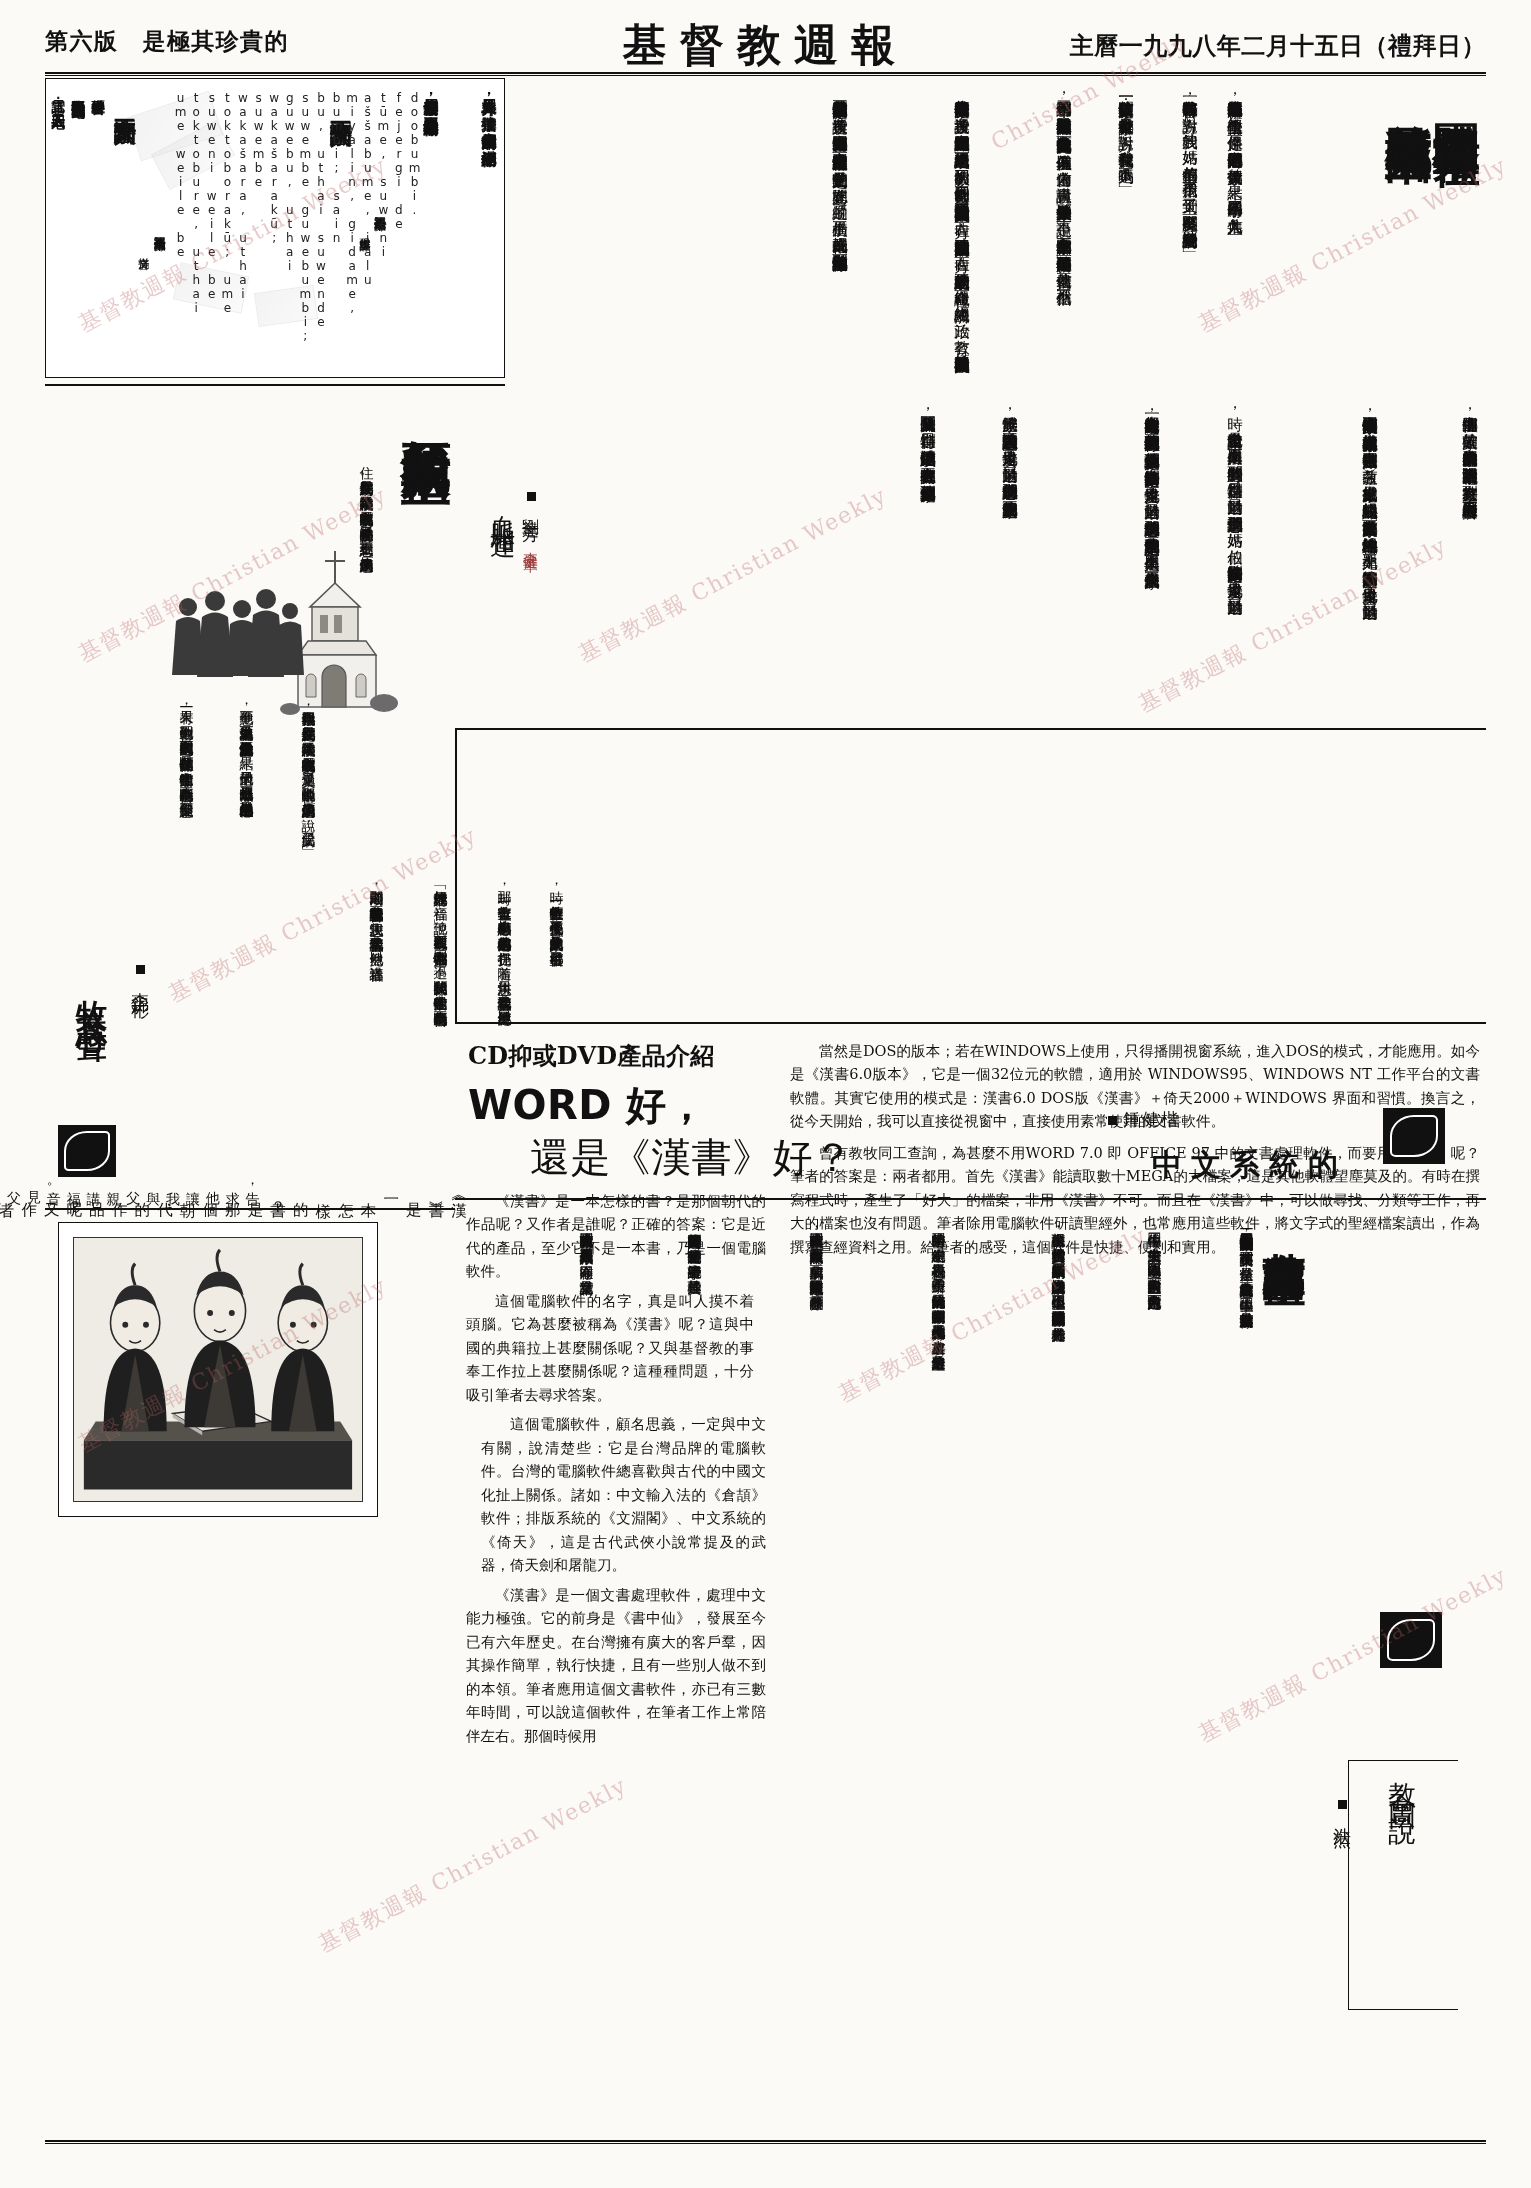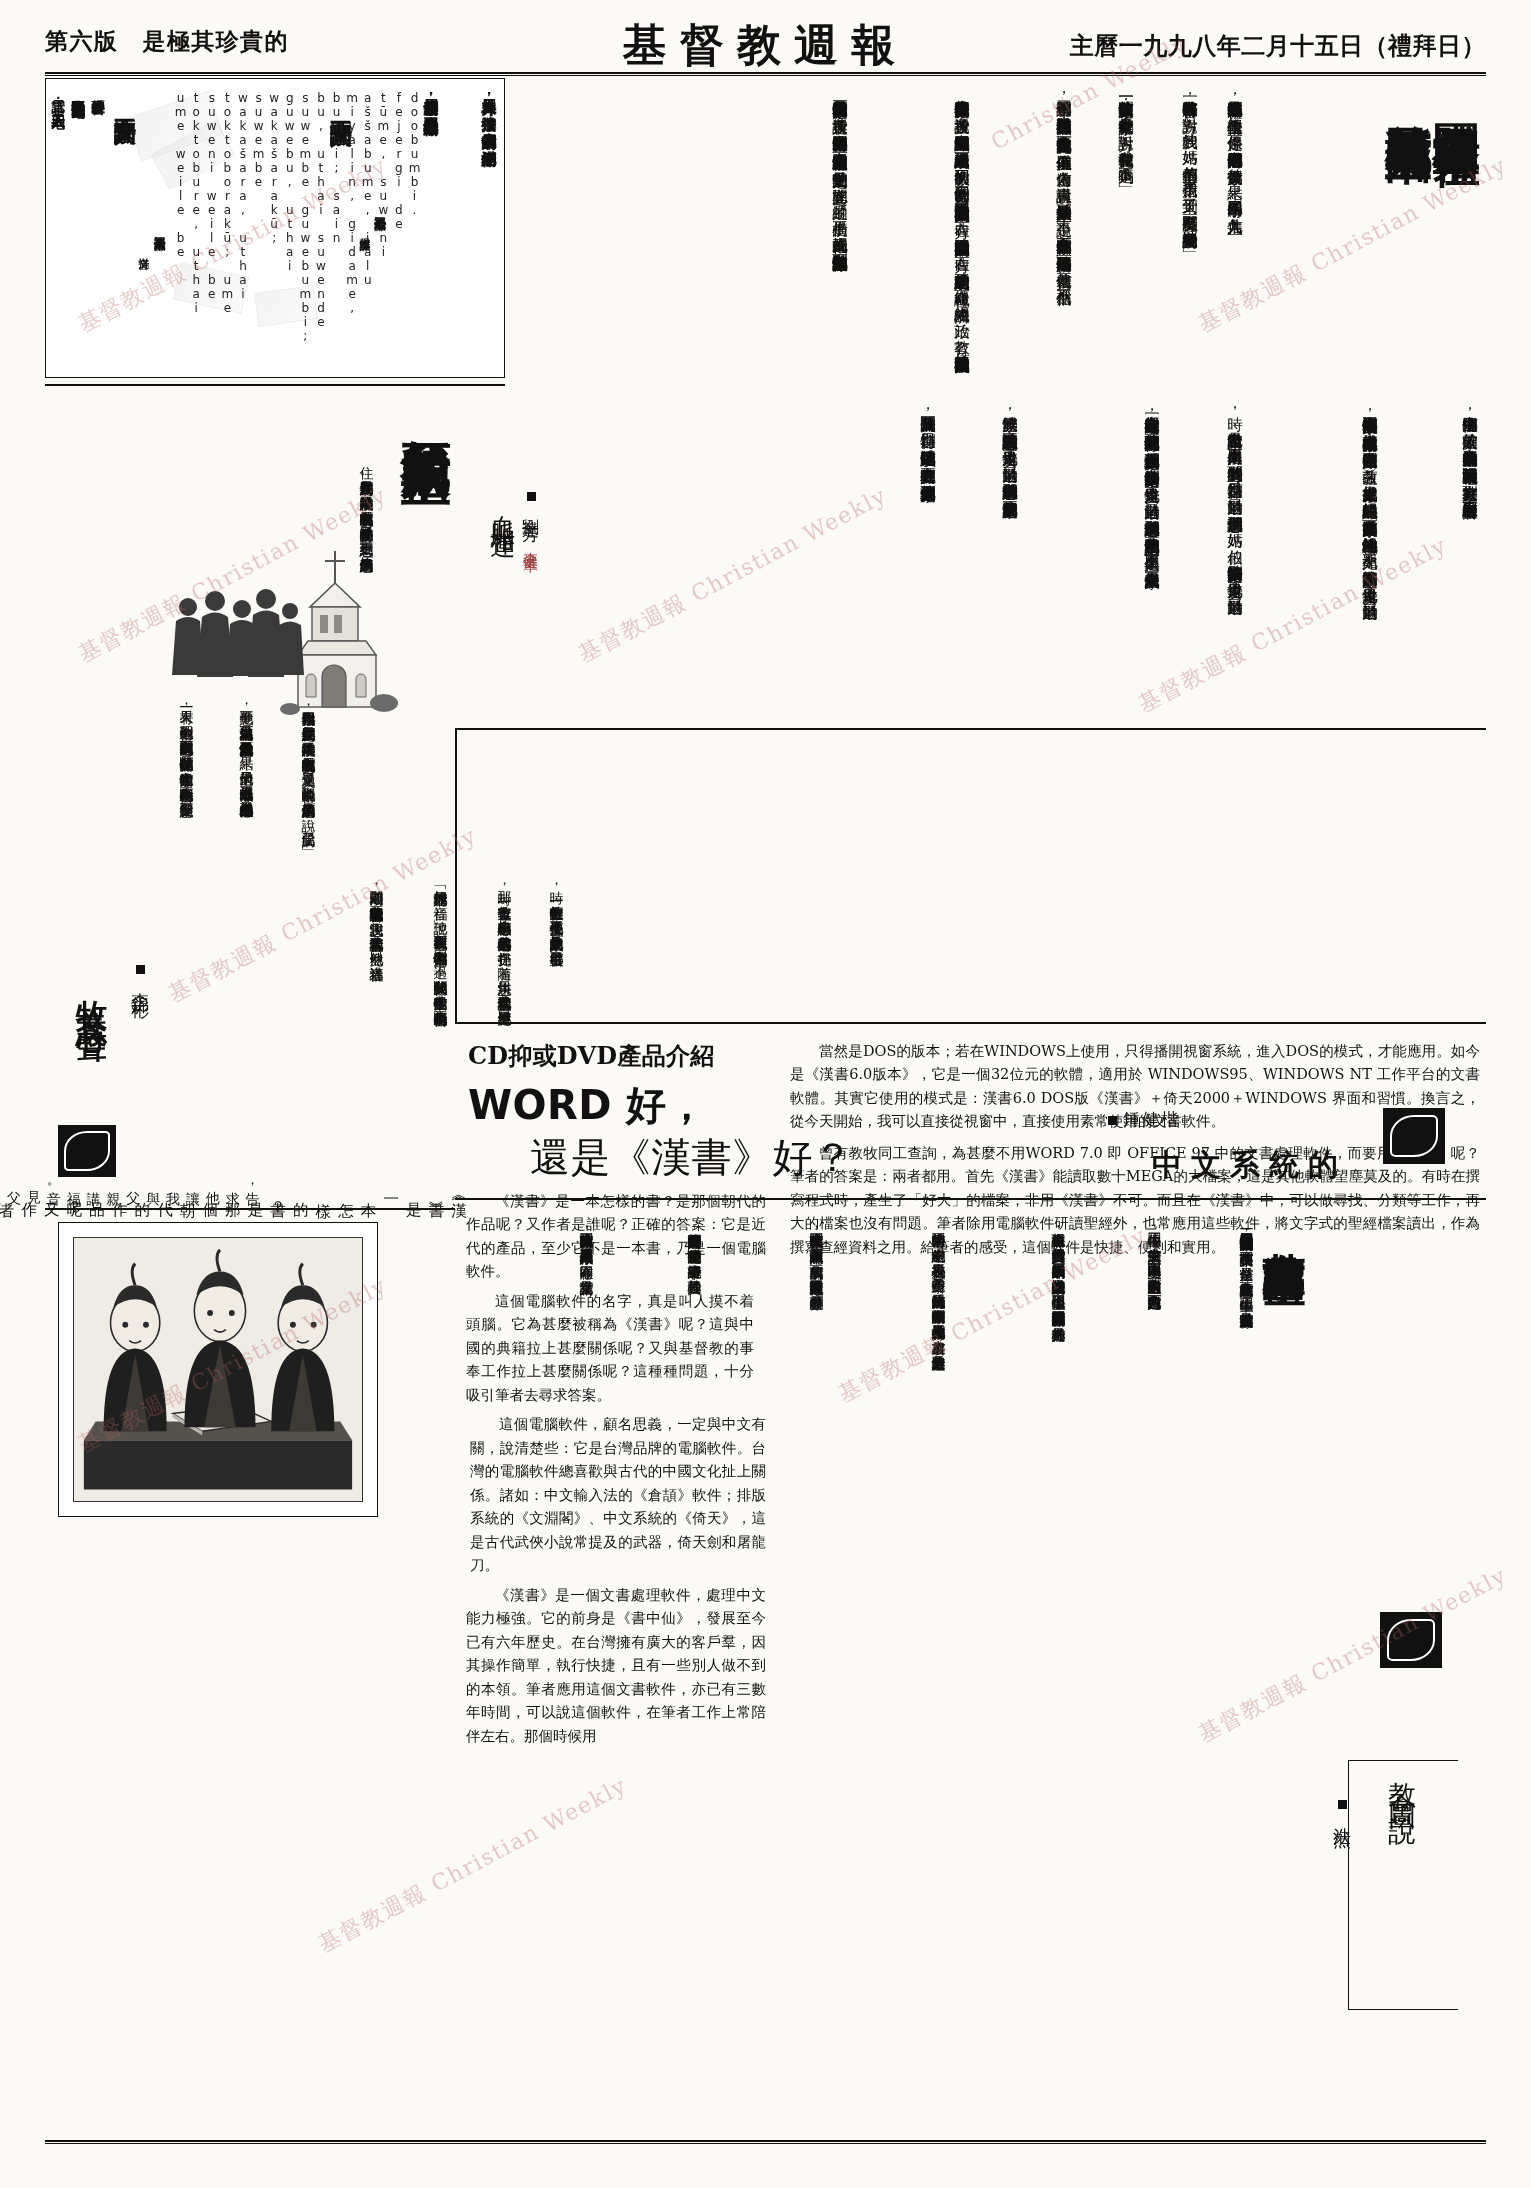"這個電腦軟件，顧名思義，一定與中文有關，說清楚些：它是台灣品牌的電腦軟件。台灣的" p { margin: 0 0 6px 4px -> 0 0 6px 15px }
